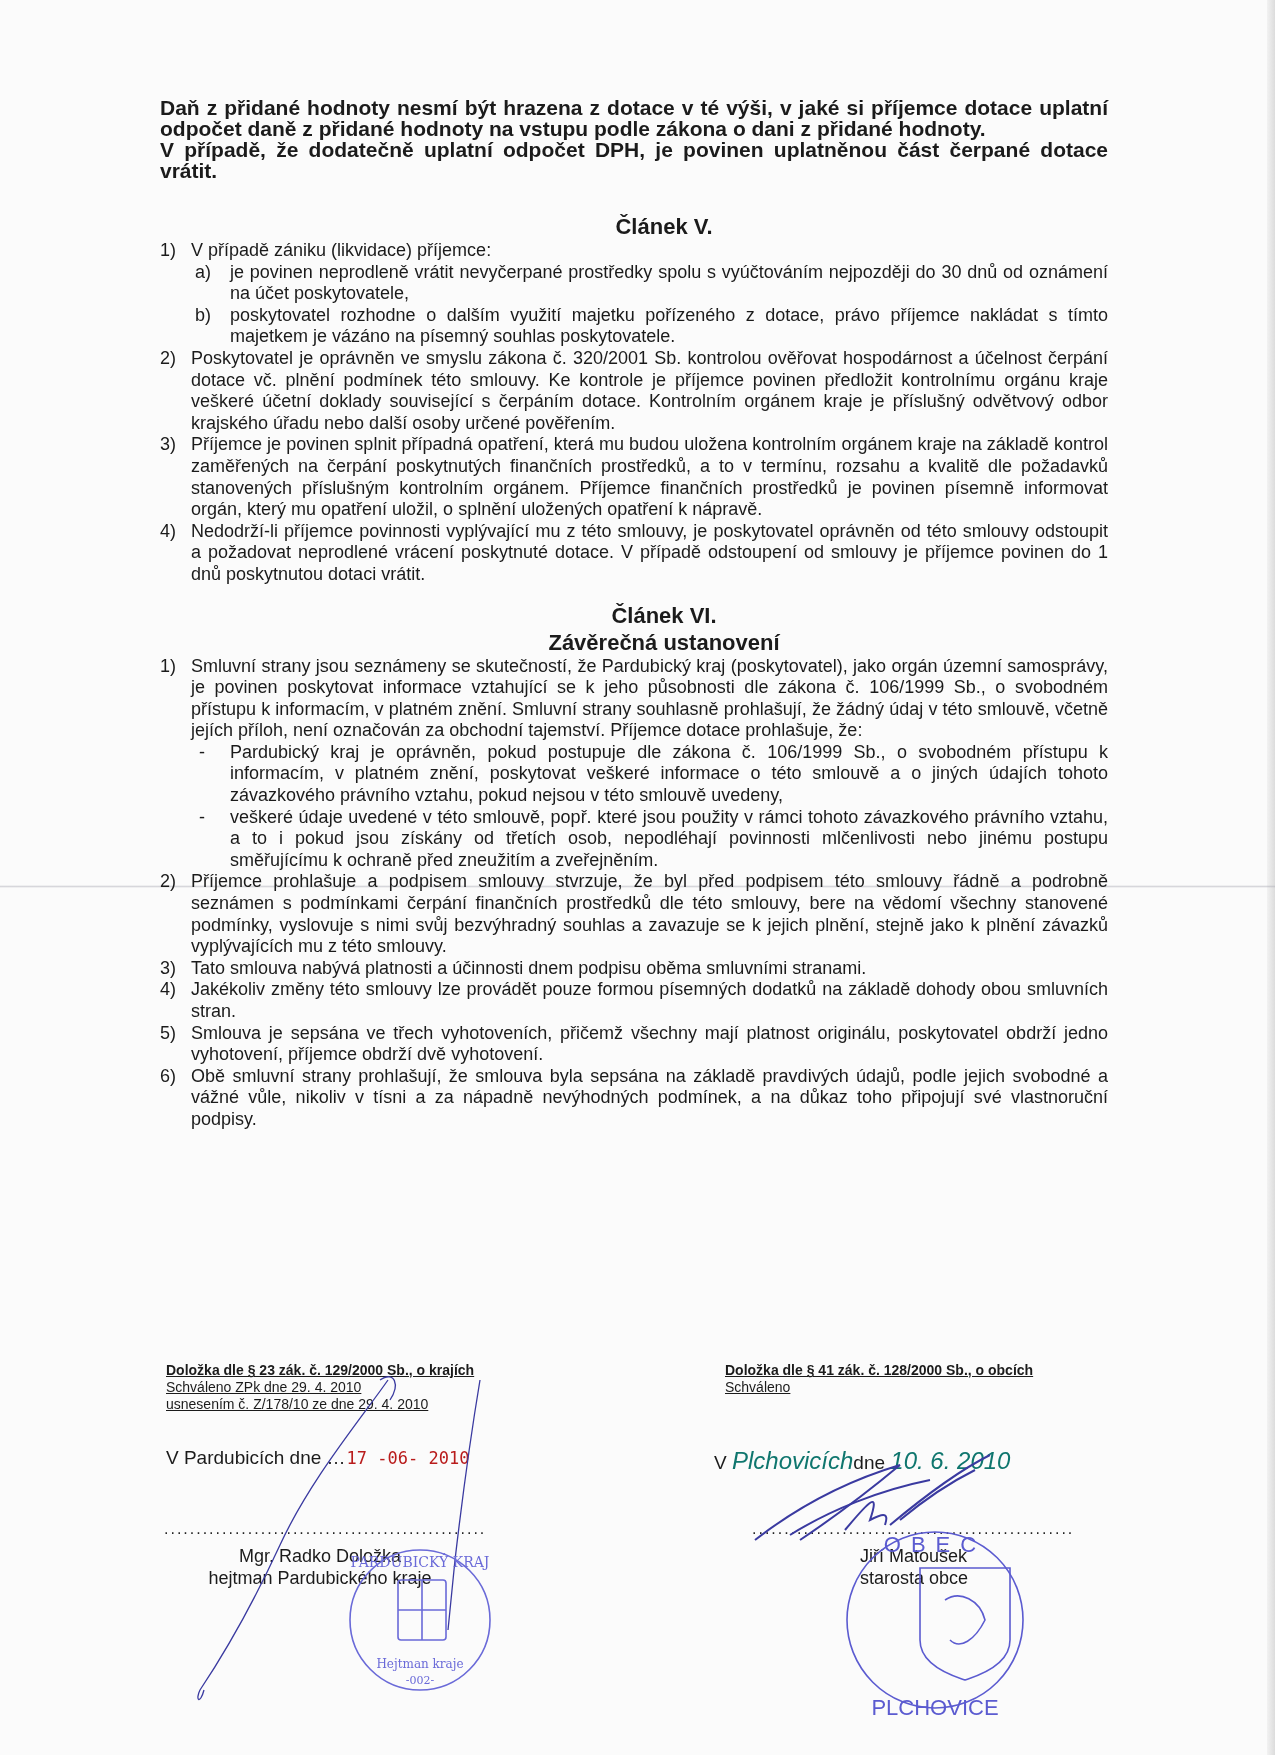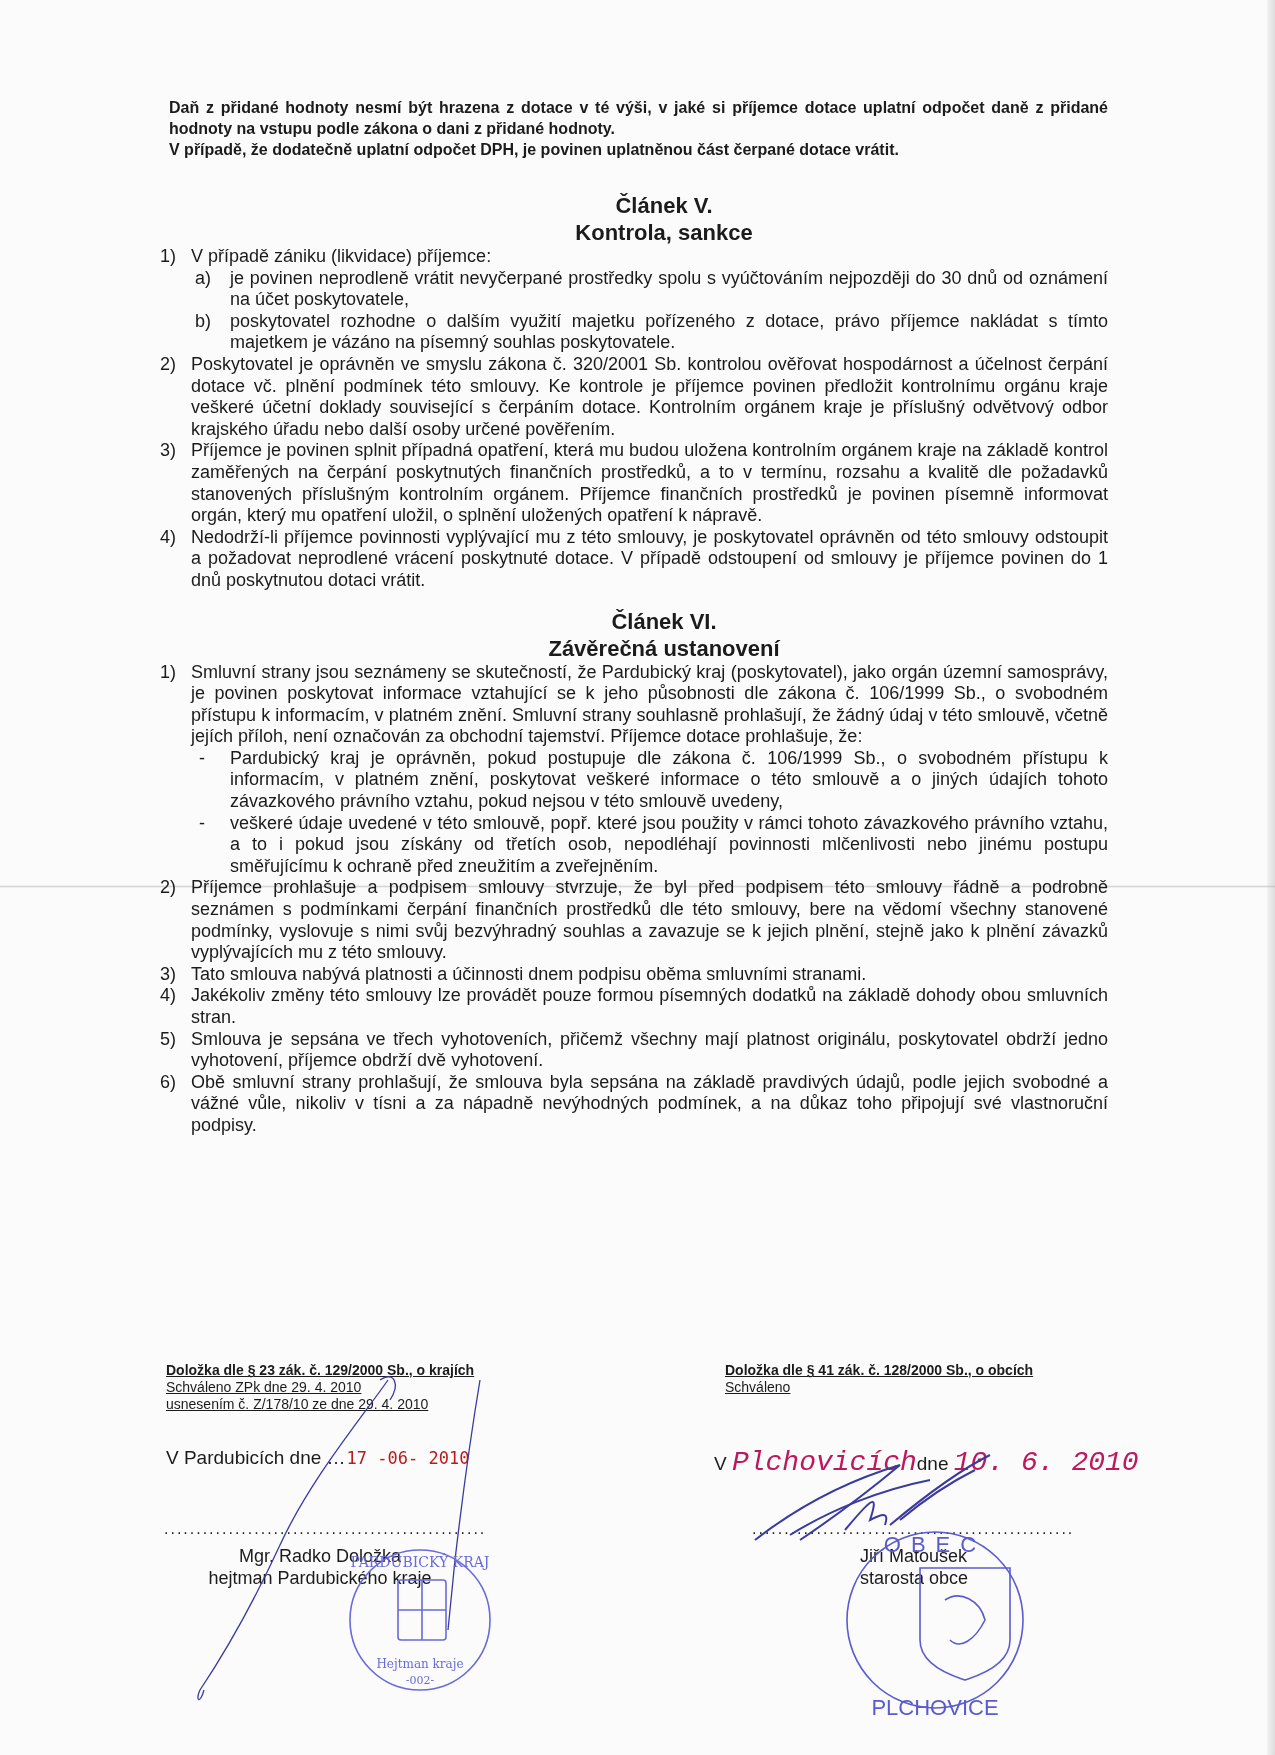"Daň z přidané hodnoty nesmí" .intro { font-size: 16px -> 21px; margin-left: 9px -> none }
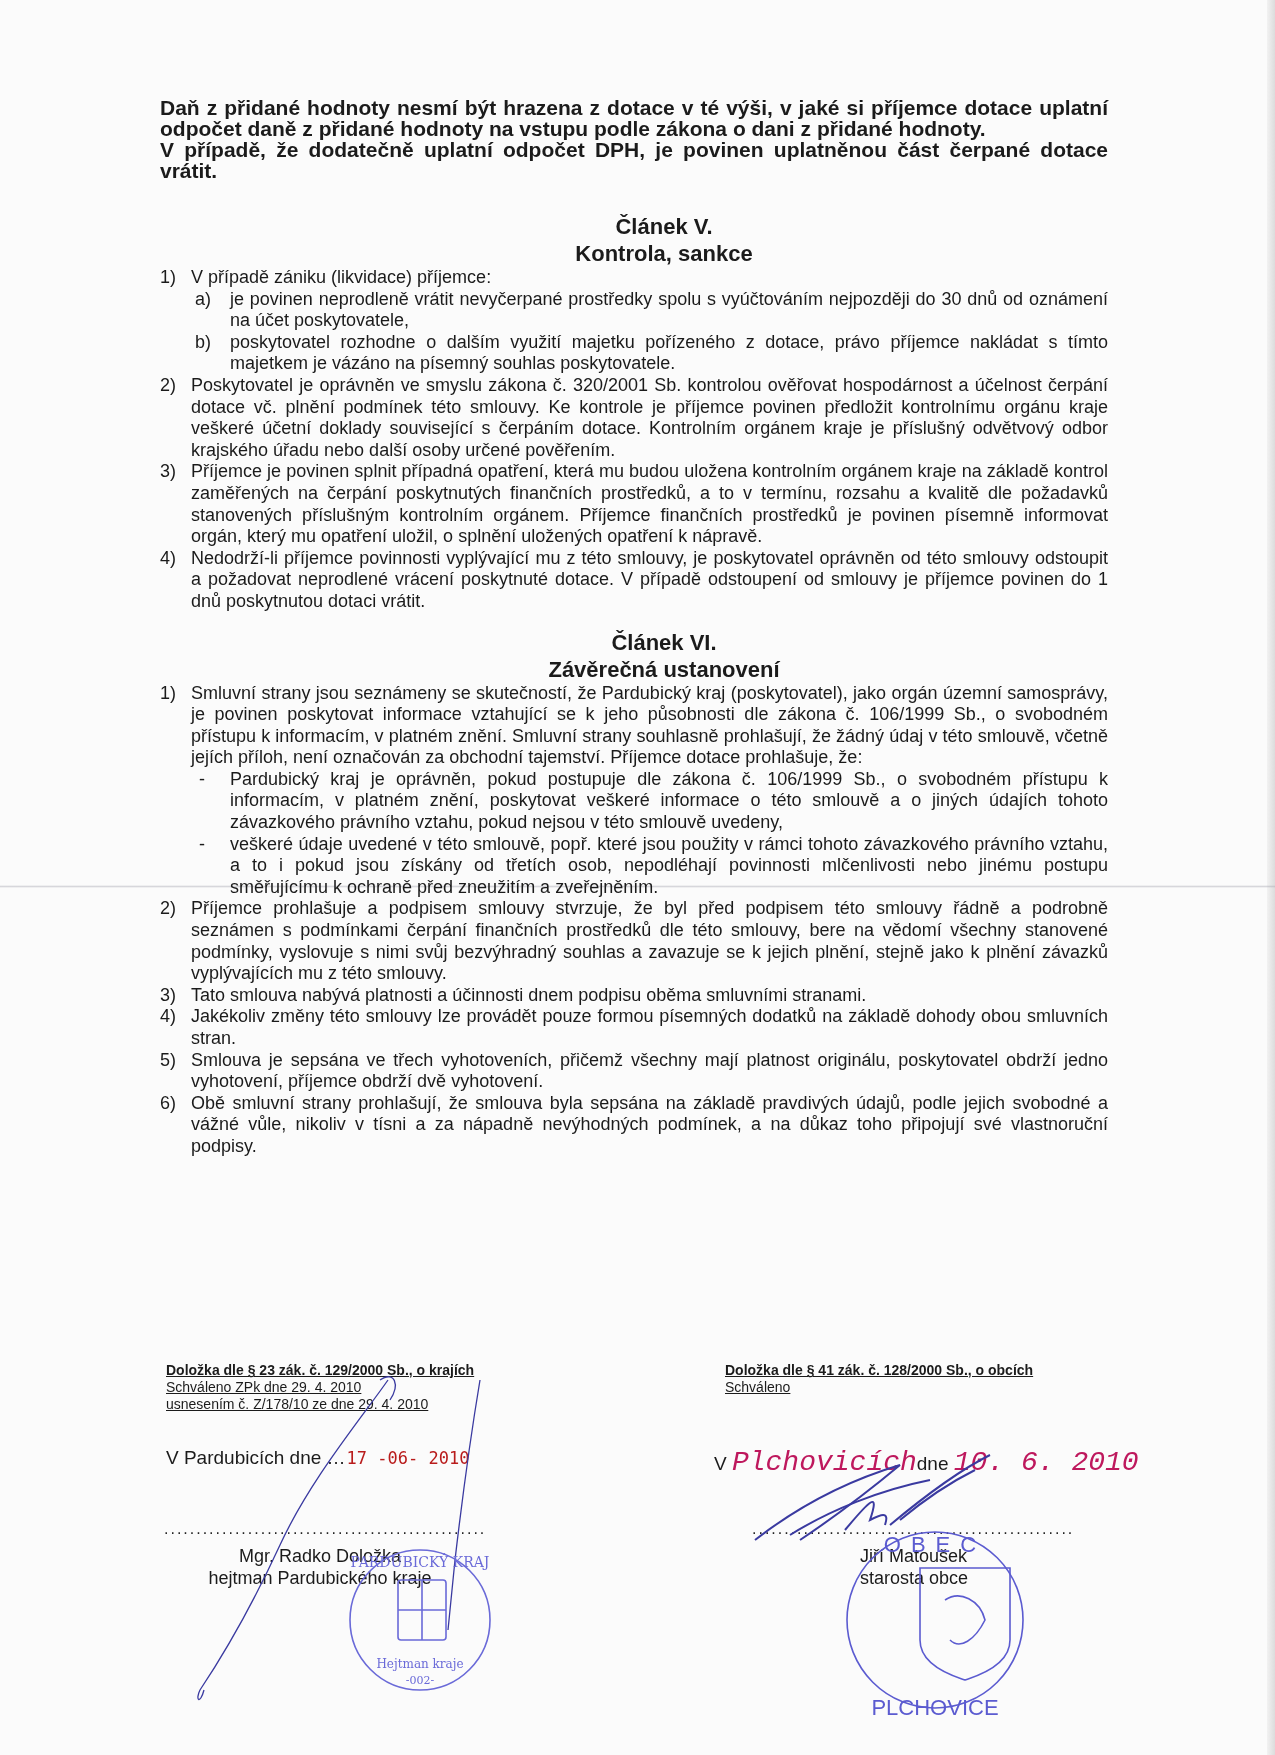"Kontrola, sankce" div.art-title { html: <div>Kontrola, sankce</div> -> none }
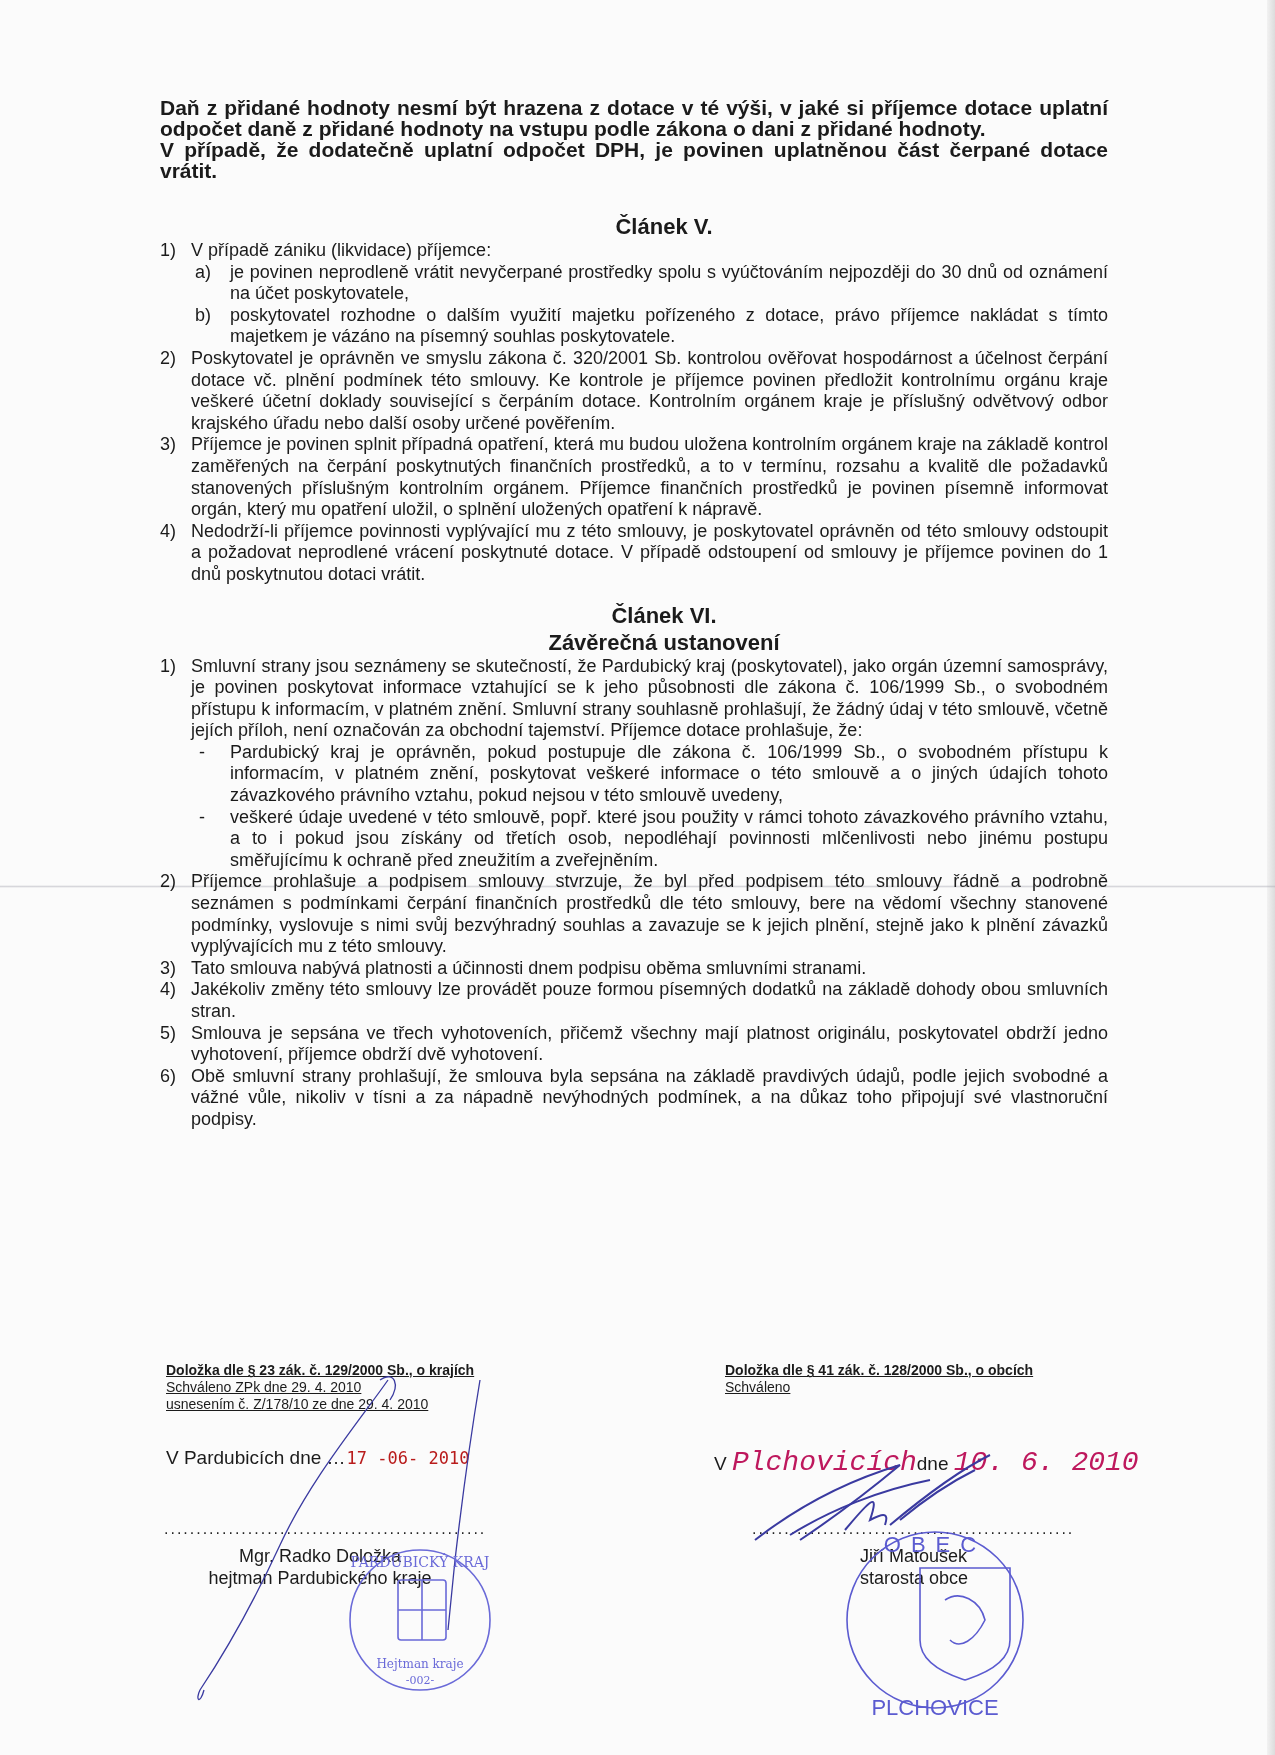"Plchovicích" .hand { color: #be185d -> #0f766e; font-family: Liberation Mono, monospace -> Liberation Sans, sans-serif; font-size: 28px -> 24px }
